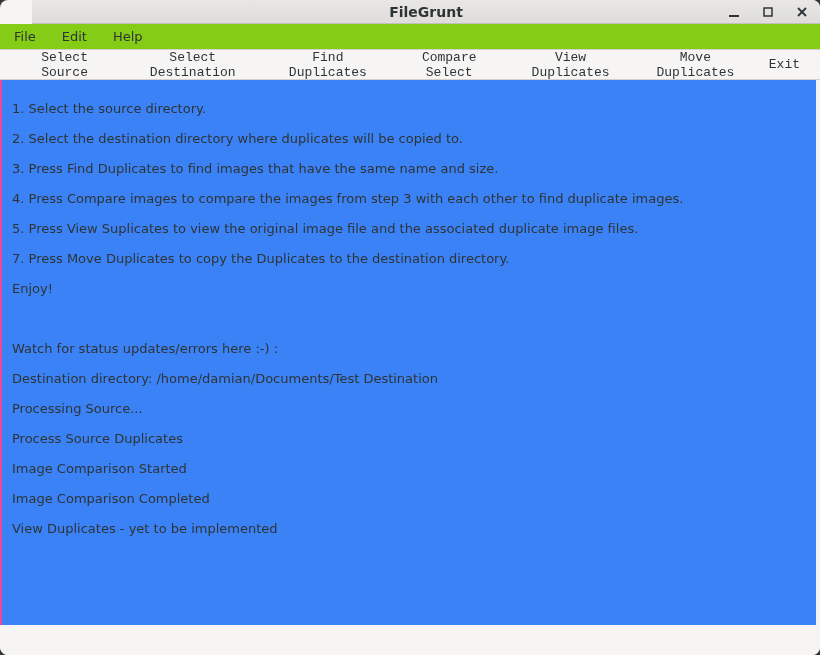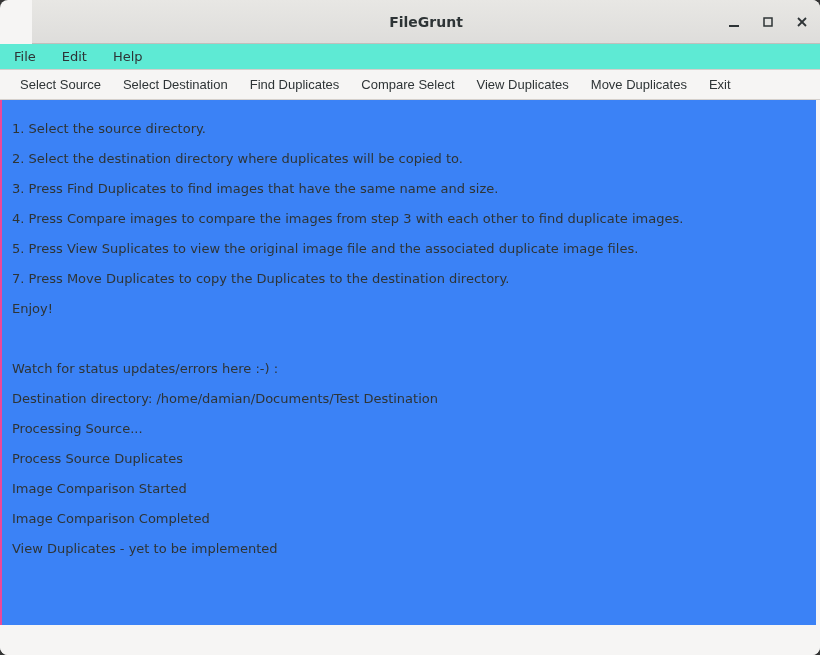"FileGrunt" .titlebar { height: 44px -> 24px }
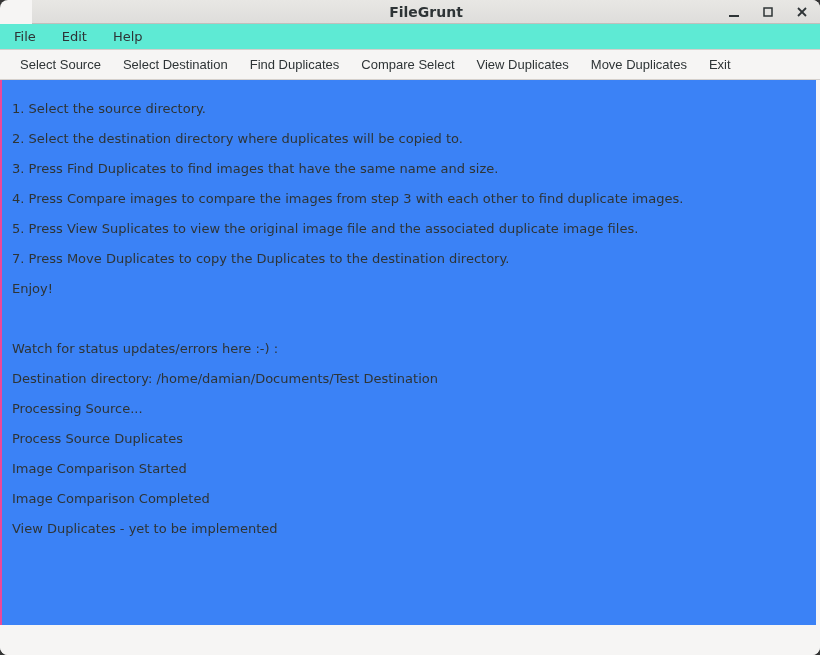"File" .menubar { background: #5eead4 -> #84cc16 }
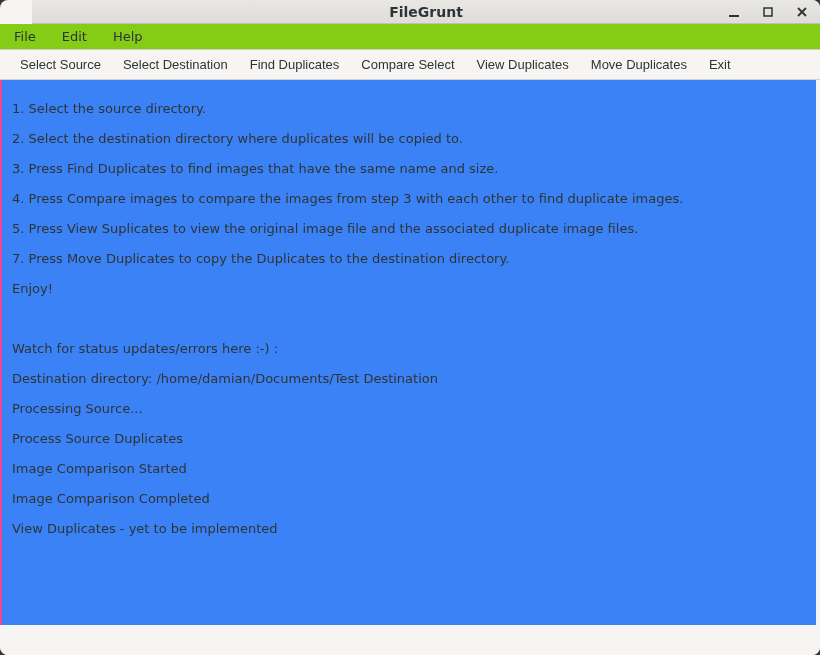"Select Source" .toolbar-btn { font-family: Liberation Sans, sans-serif -> Liberation Mono, monospace }
